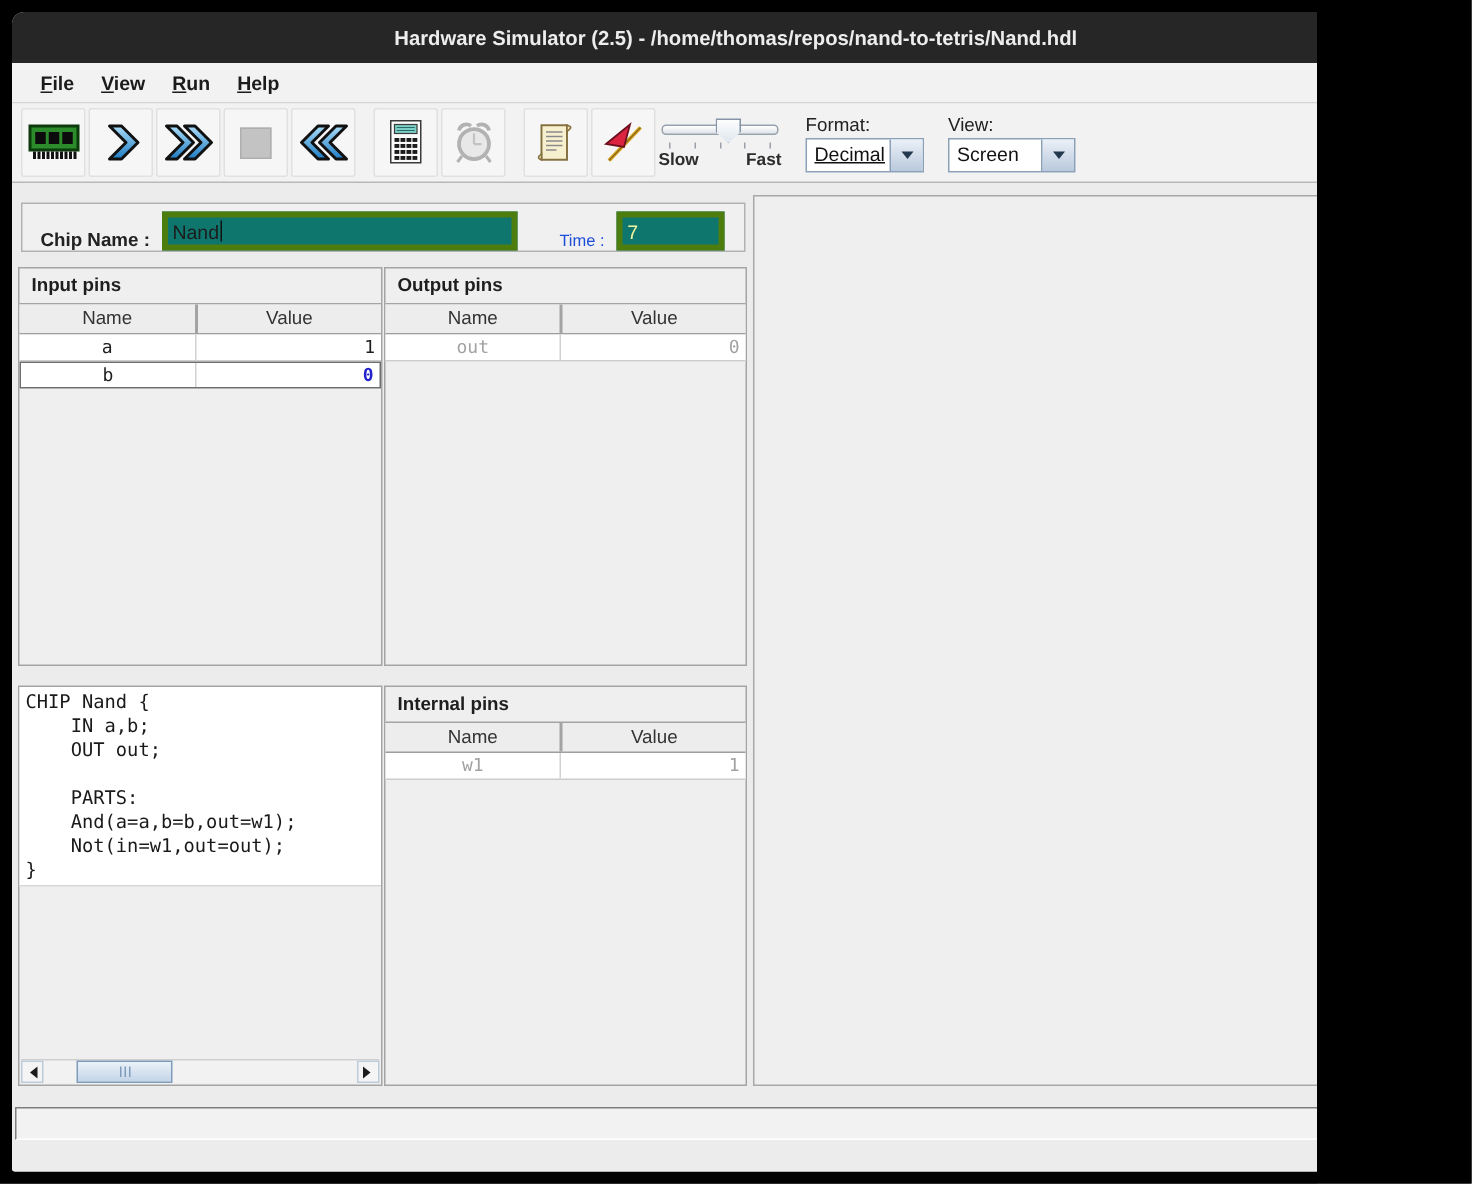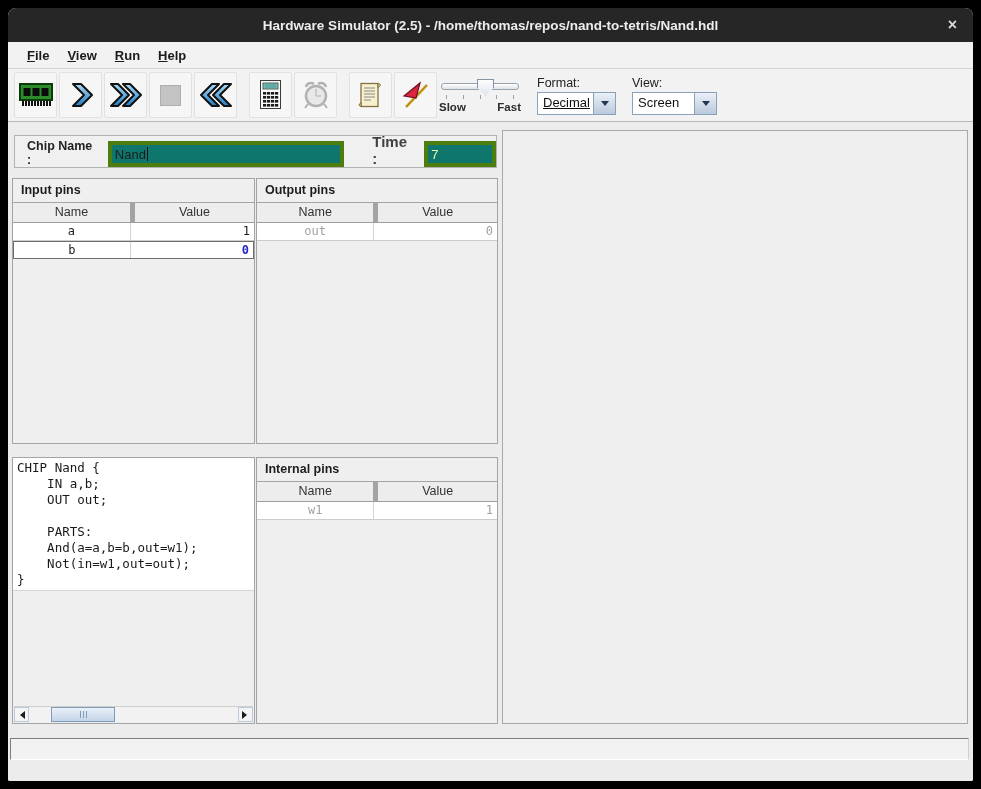"Hardware Simulator (2.5) -" .stage { width: 981px -> 878px }
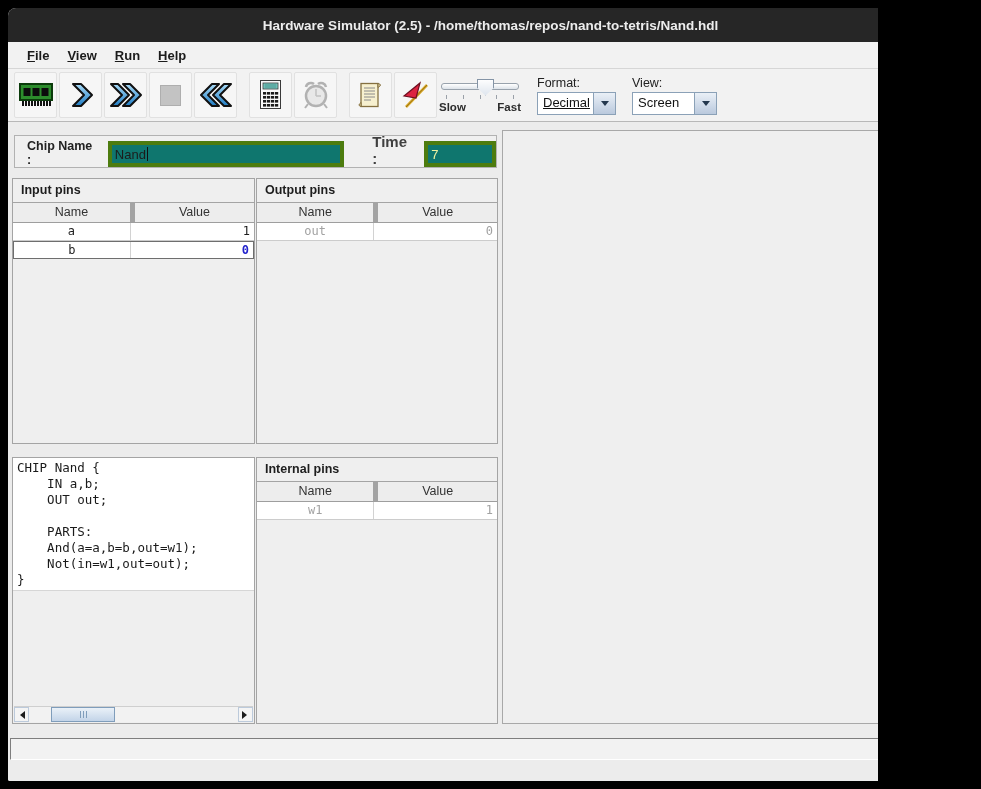"Time :" .time-label { color: #404040 -> #1d4ed8; font-size: 15px -> 11px; font-weight: bold -> normal }
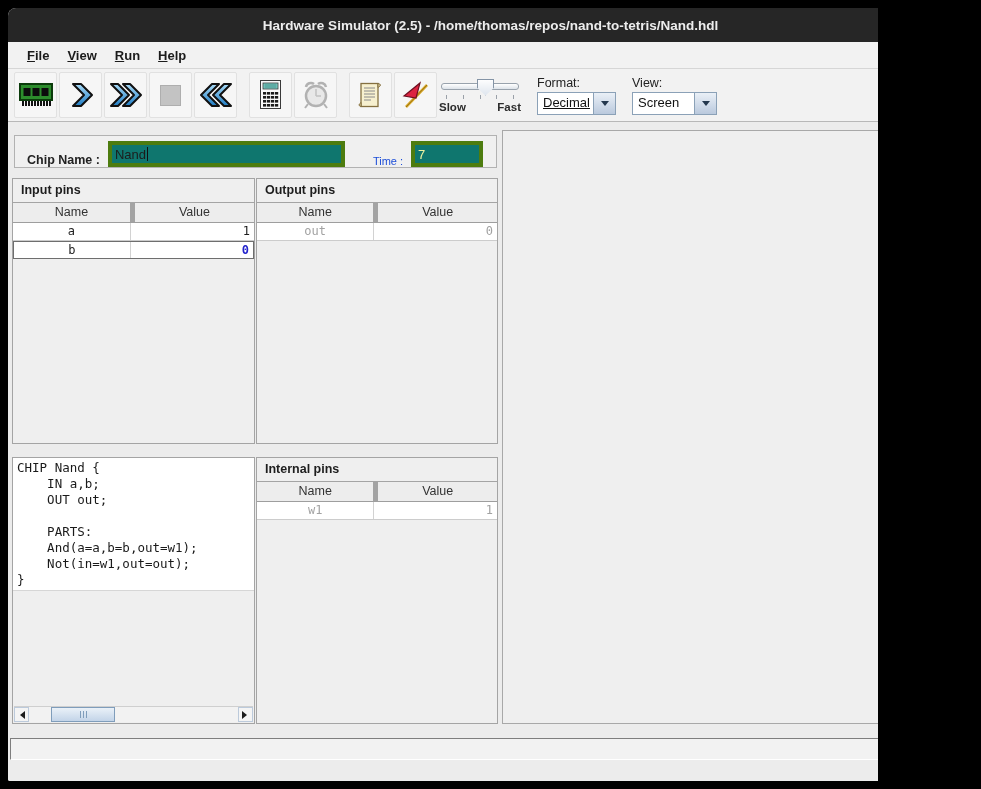"Name" .th-name { border-right: 5px solid #a3a3a3 -> 2px solid #a3a3a3 }
